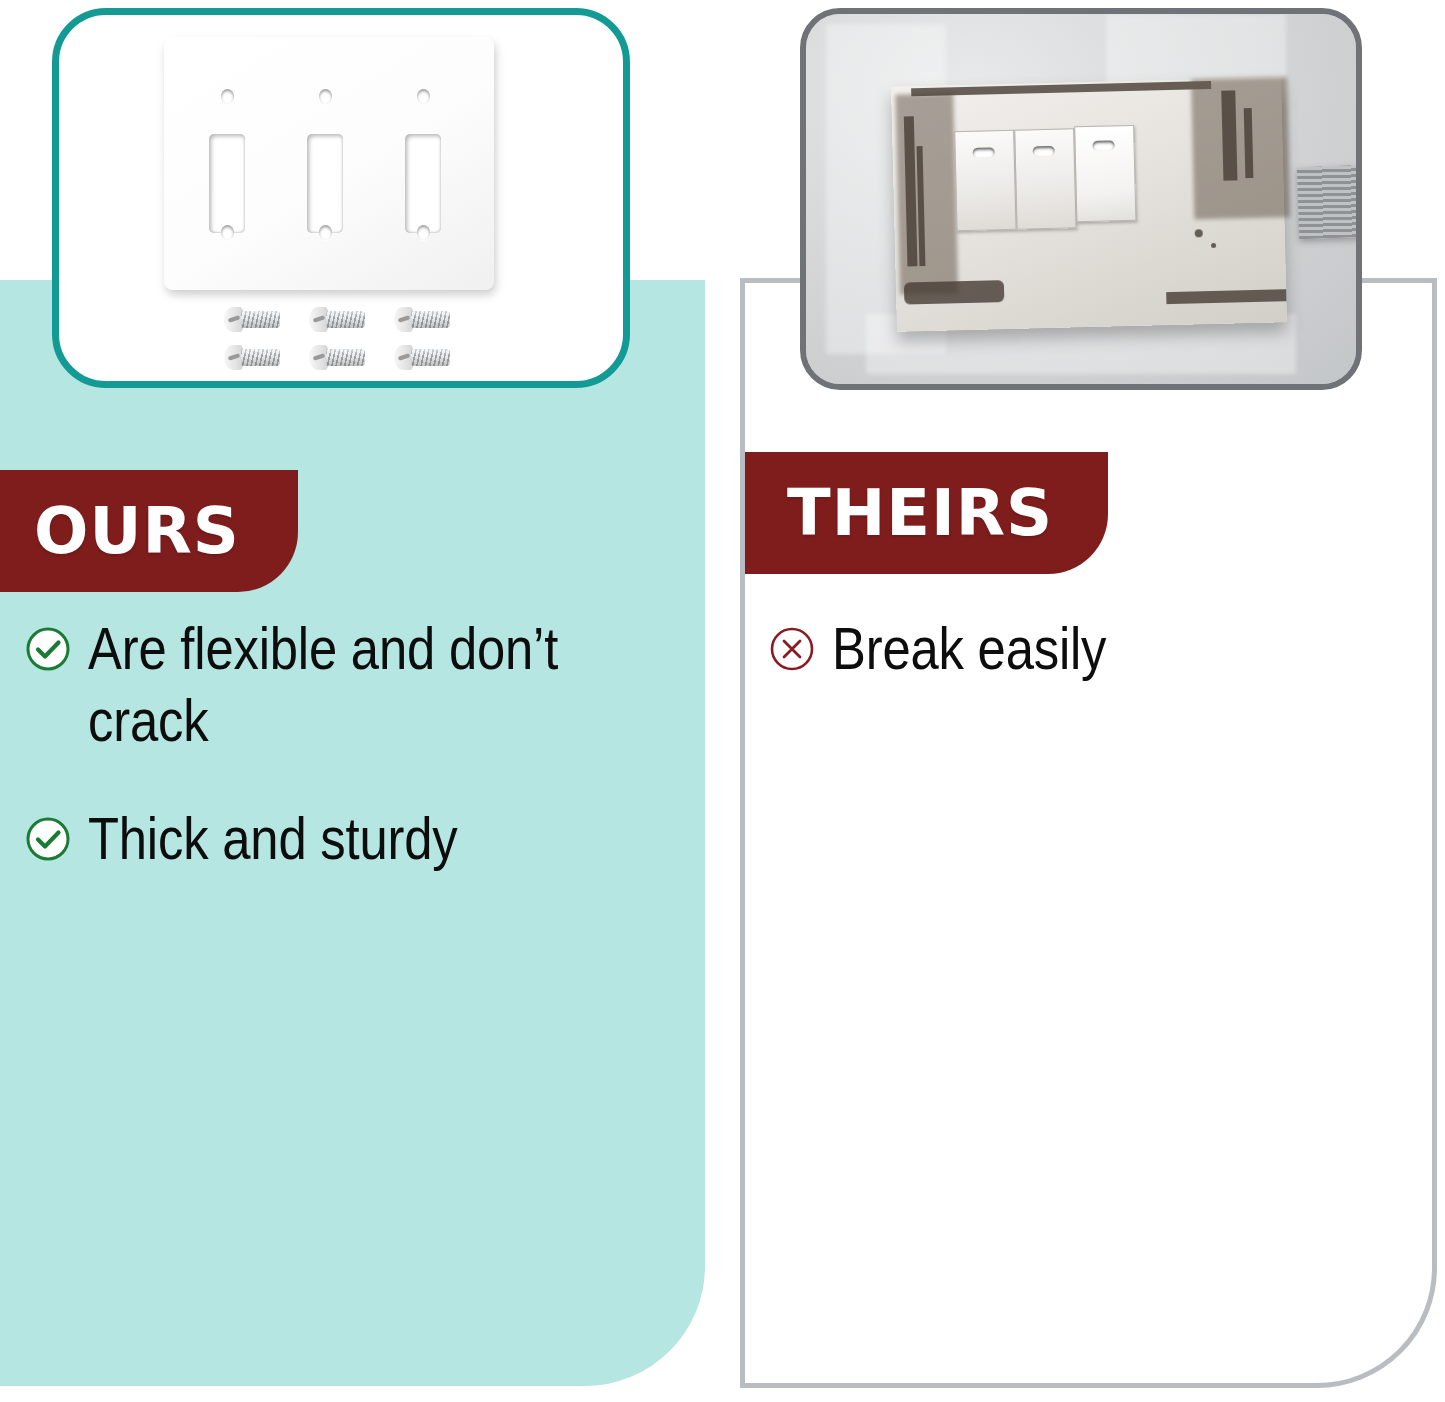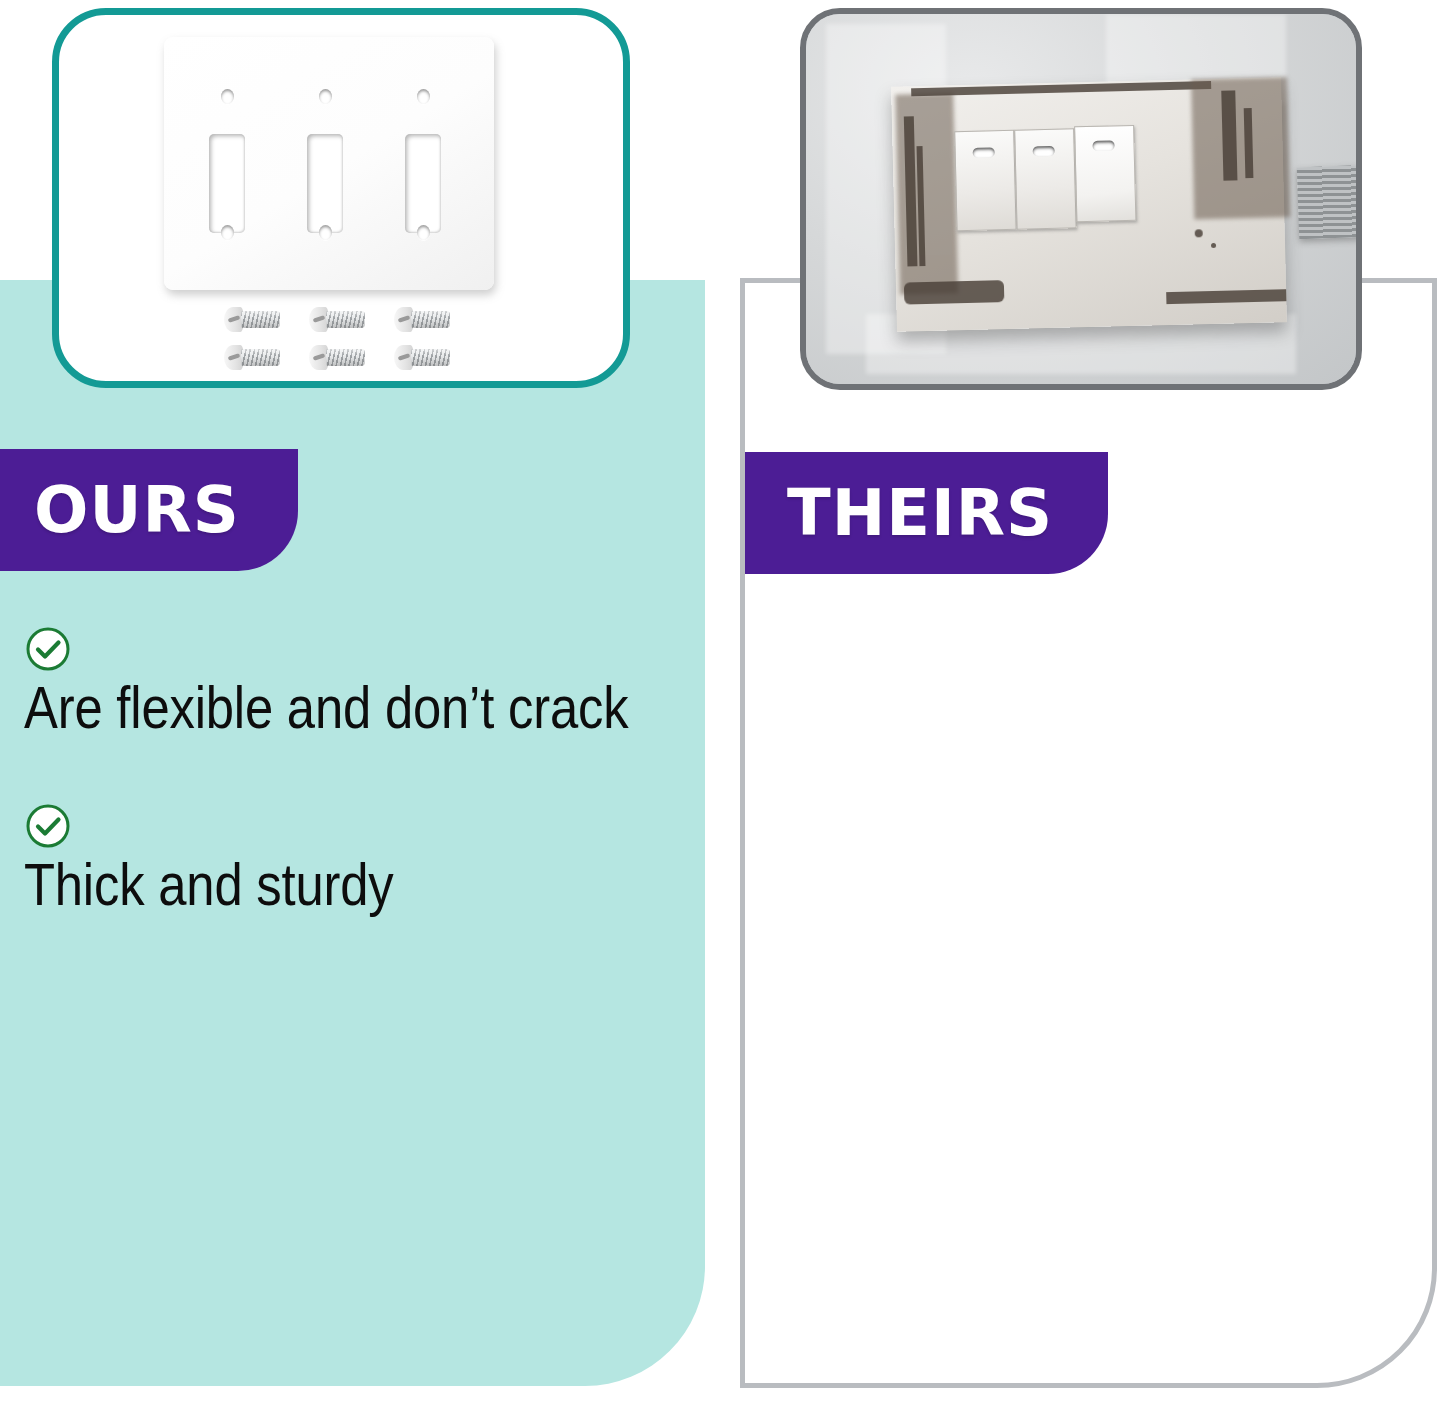"OURS" #ours-banner { background: #4c1d95 -> #7f1d1d; top: 449px -> 470px }
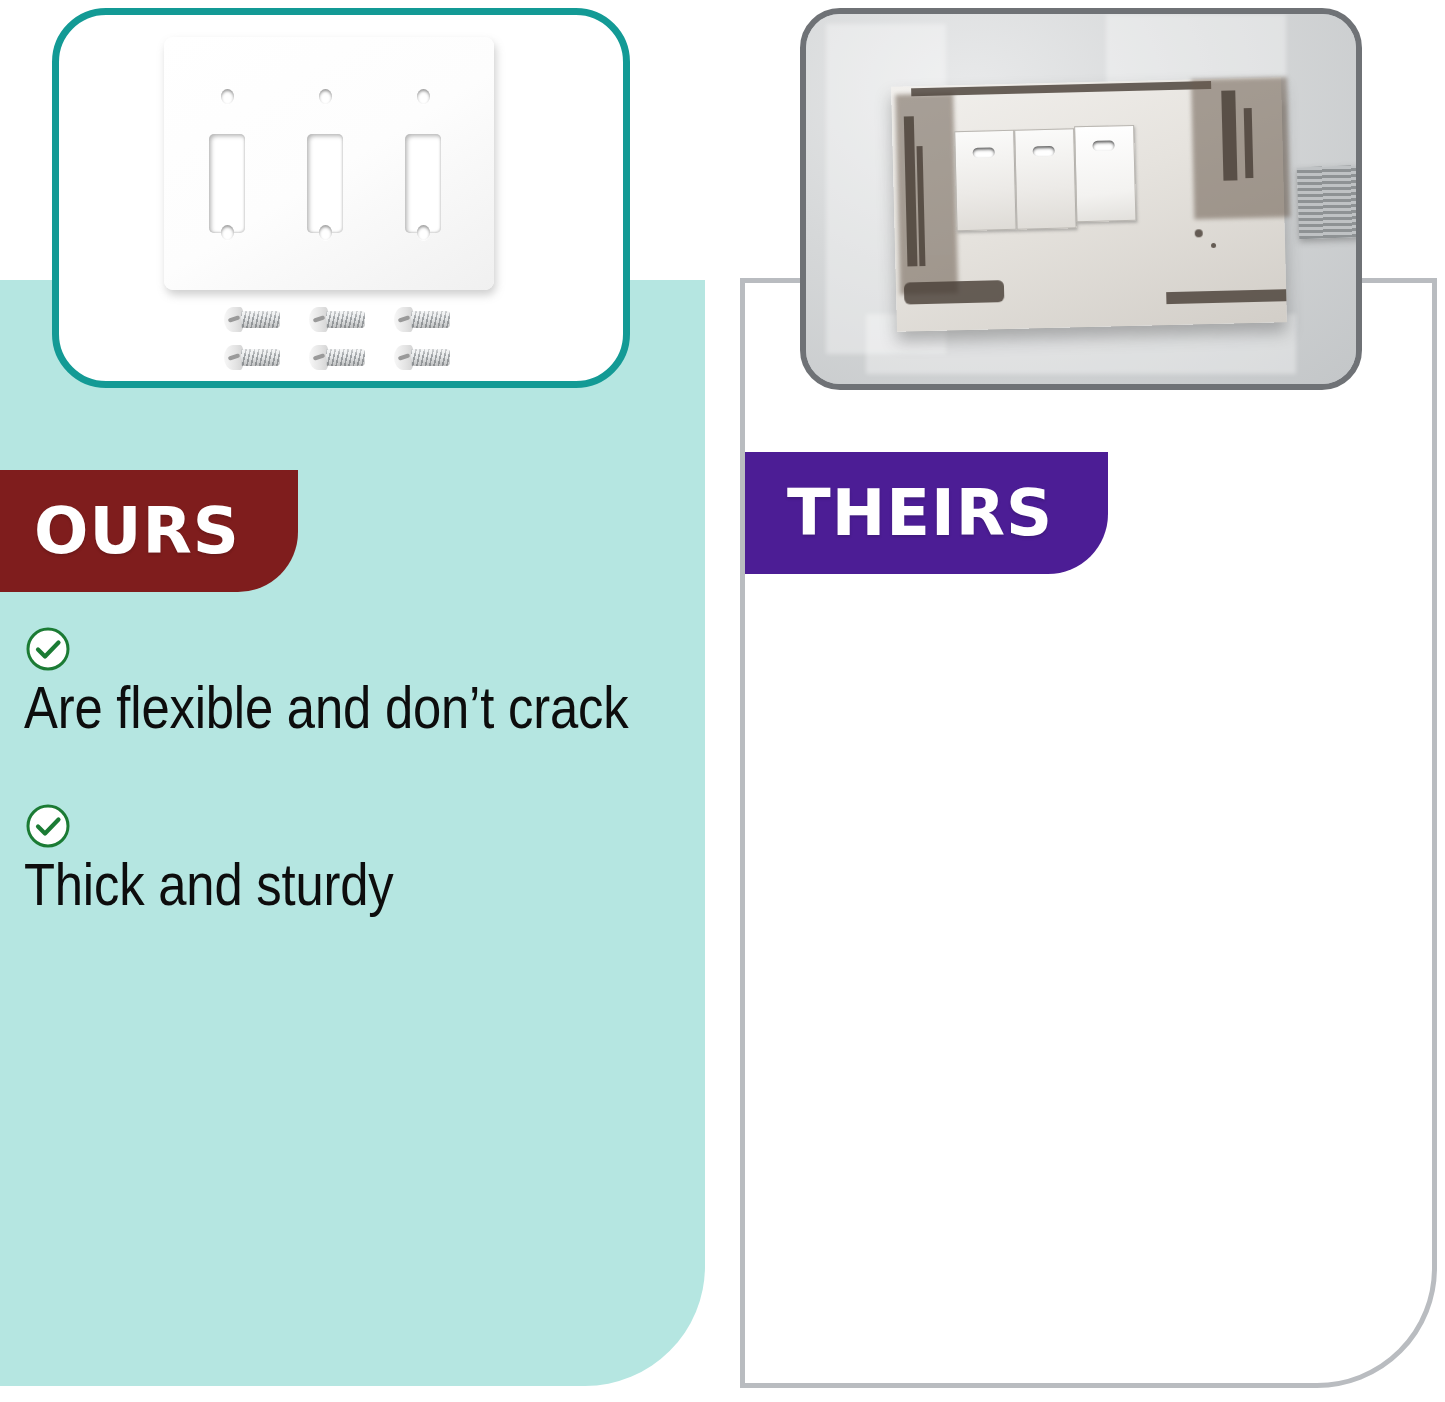"THEIRS" #theirs-banner { background: #4c1d95 -> #7f1d1d }
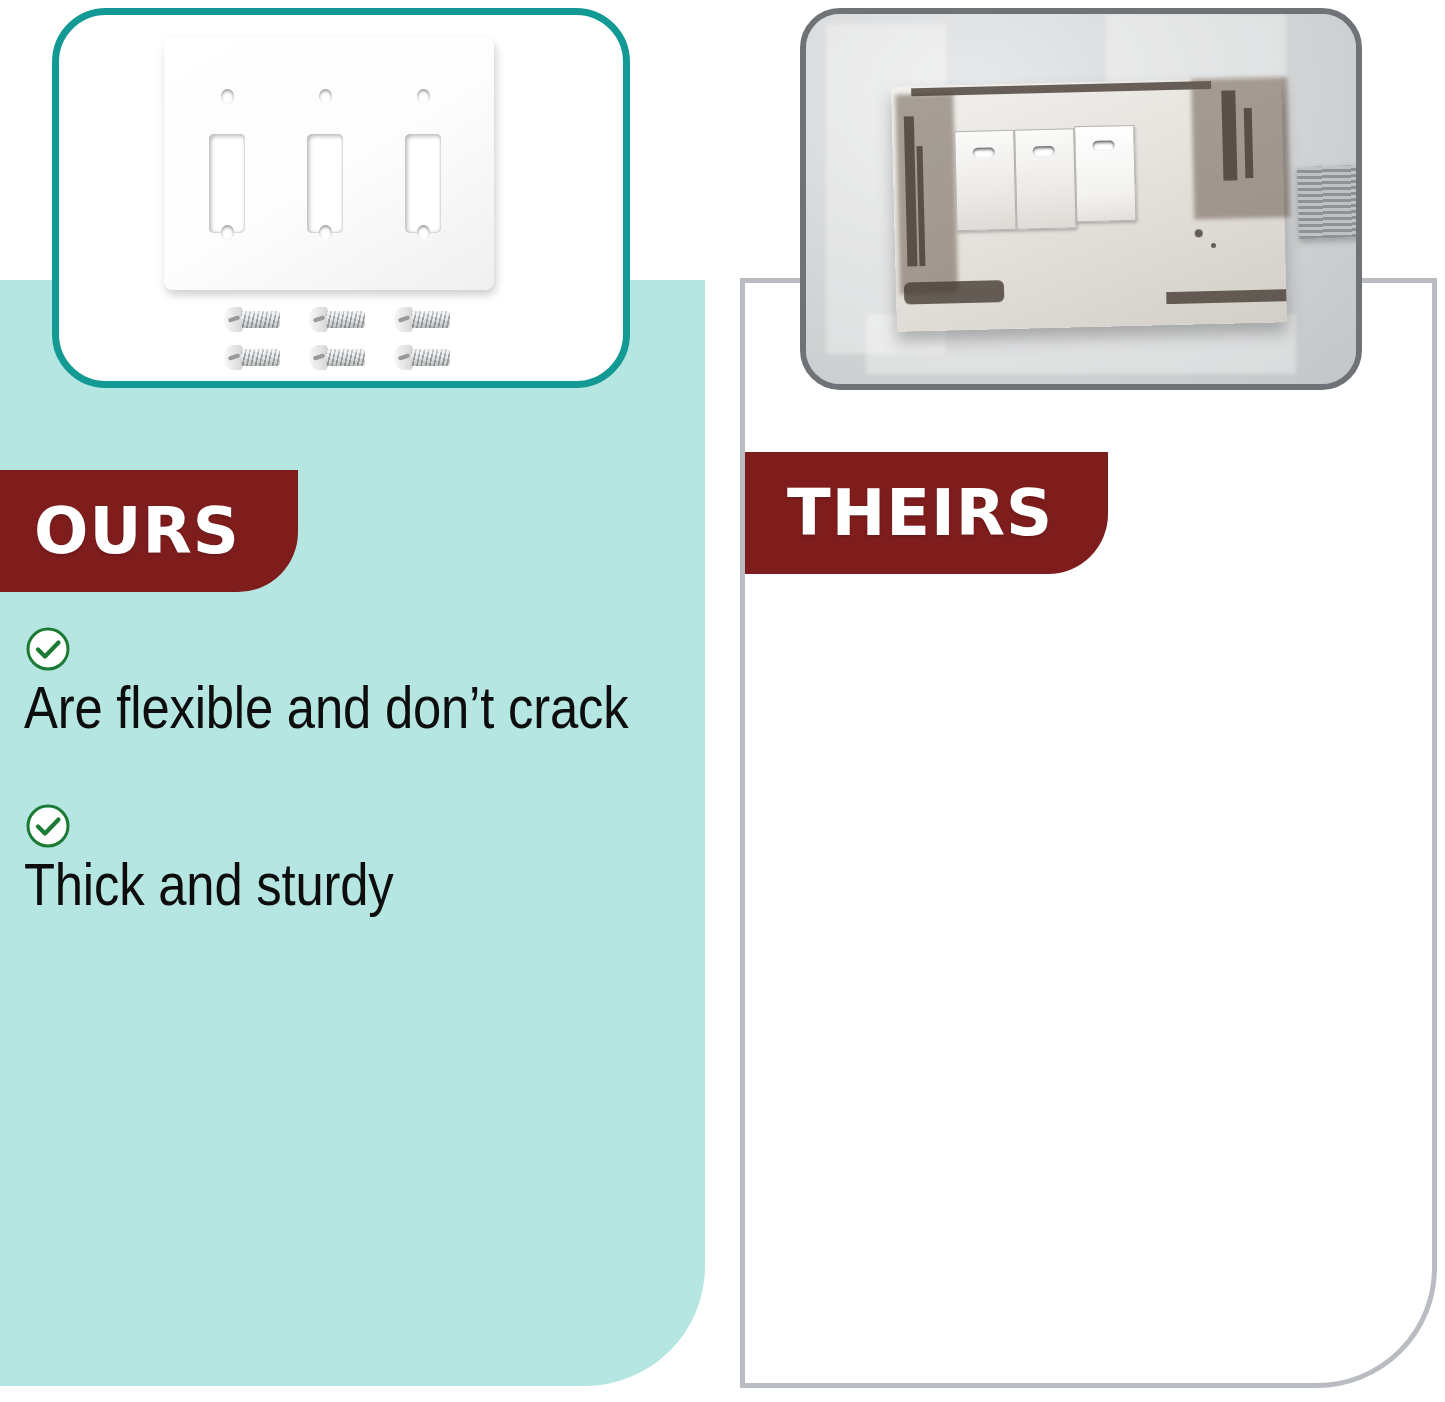"Are flexible and don’t crack" .feature-item { flex-direction: column -> none }
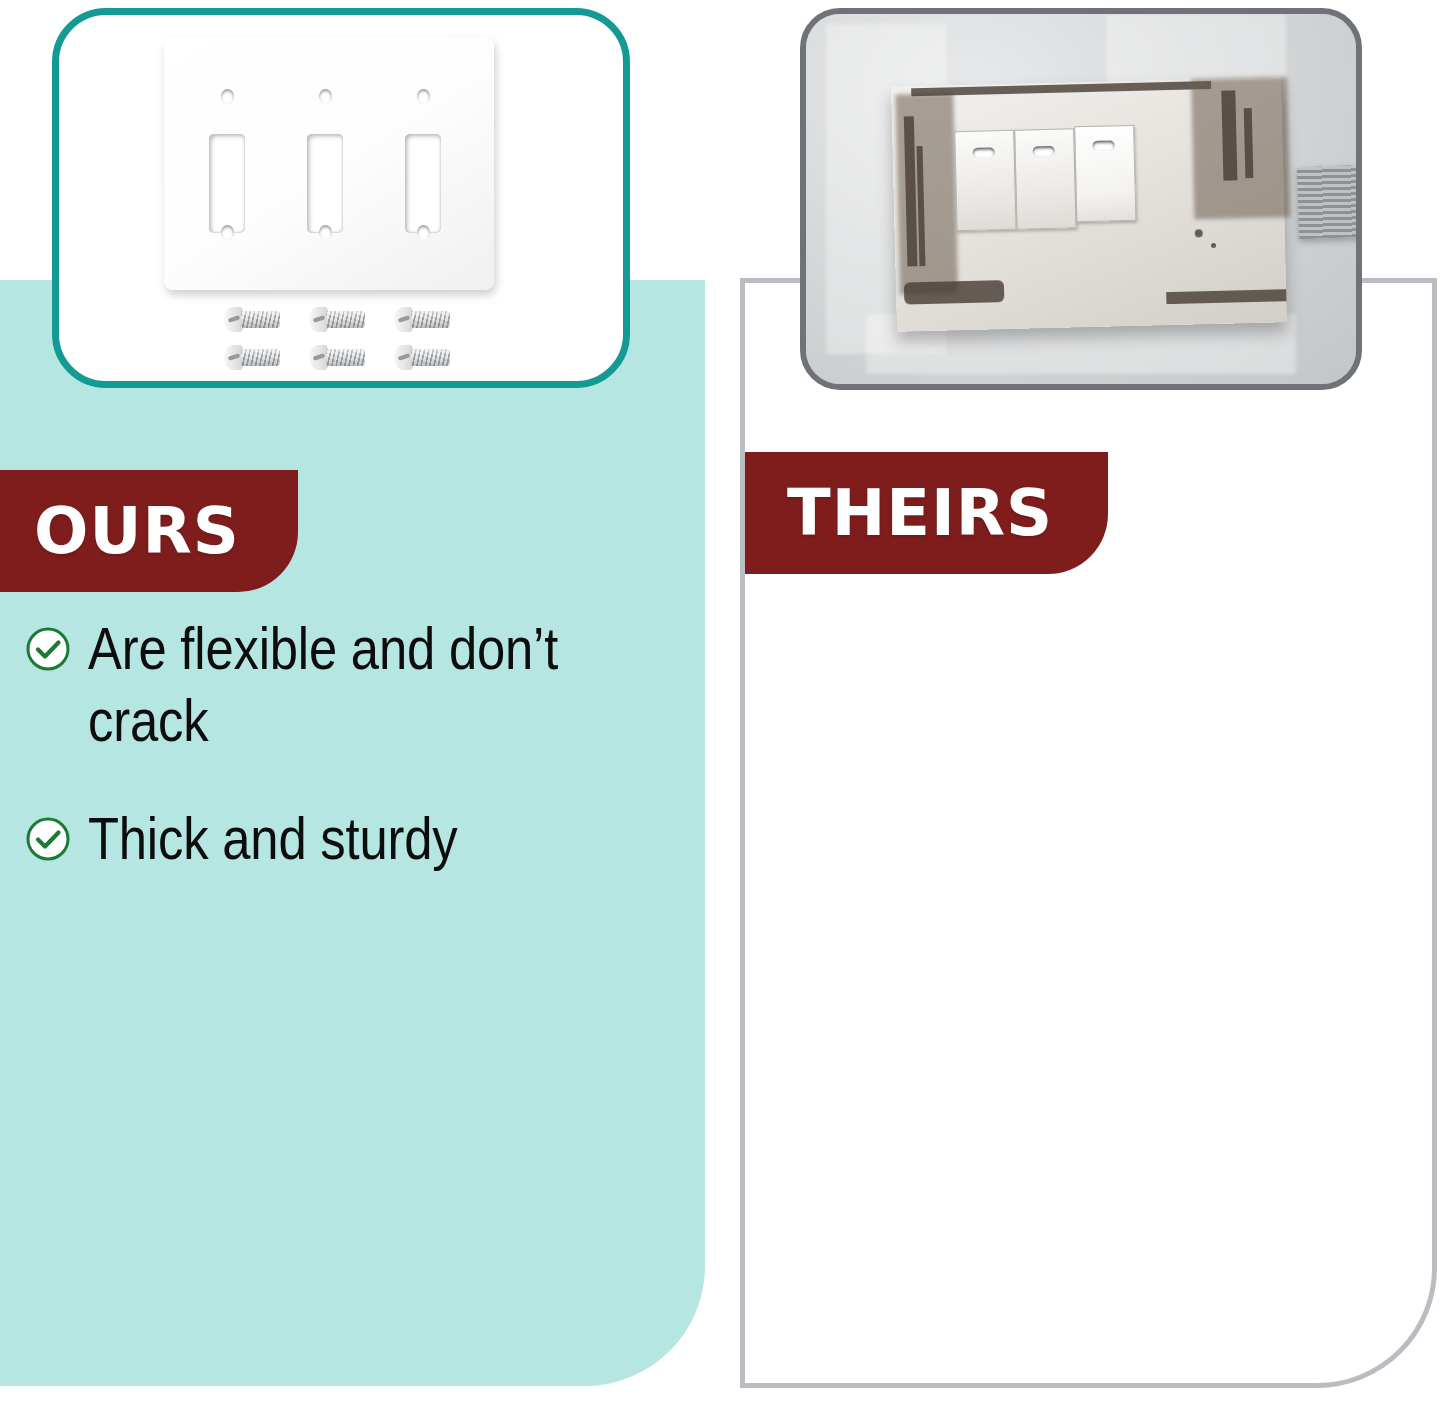"Break easily" li.feature-item { html: none -> <li> <span> <svg> <circle></circle> <path></path> </svg> </span> <span>Break easily</span> </li> }
